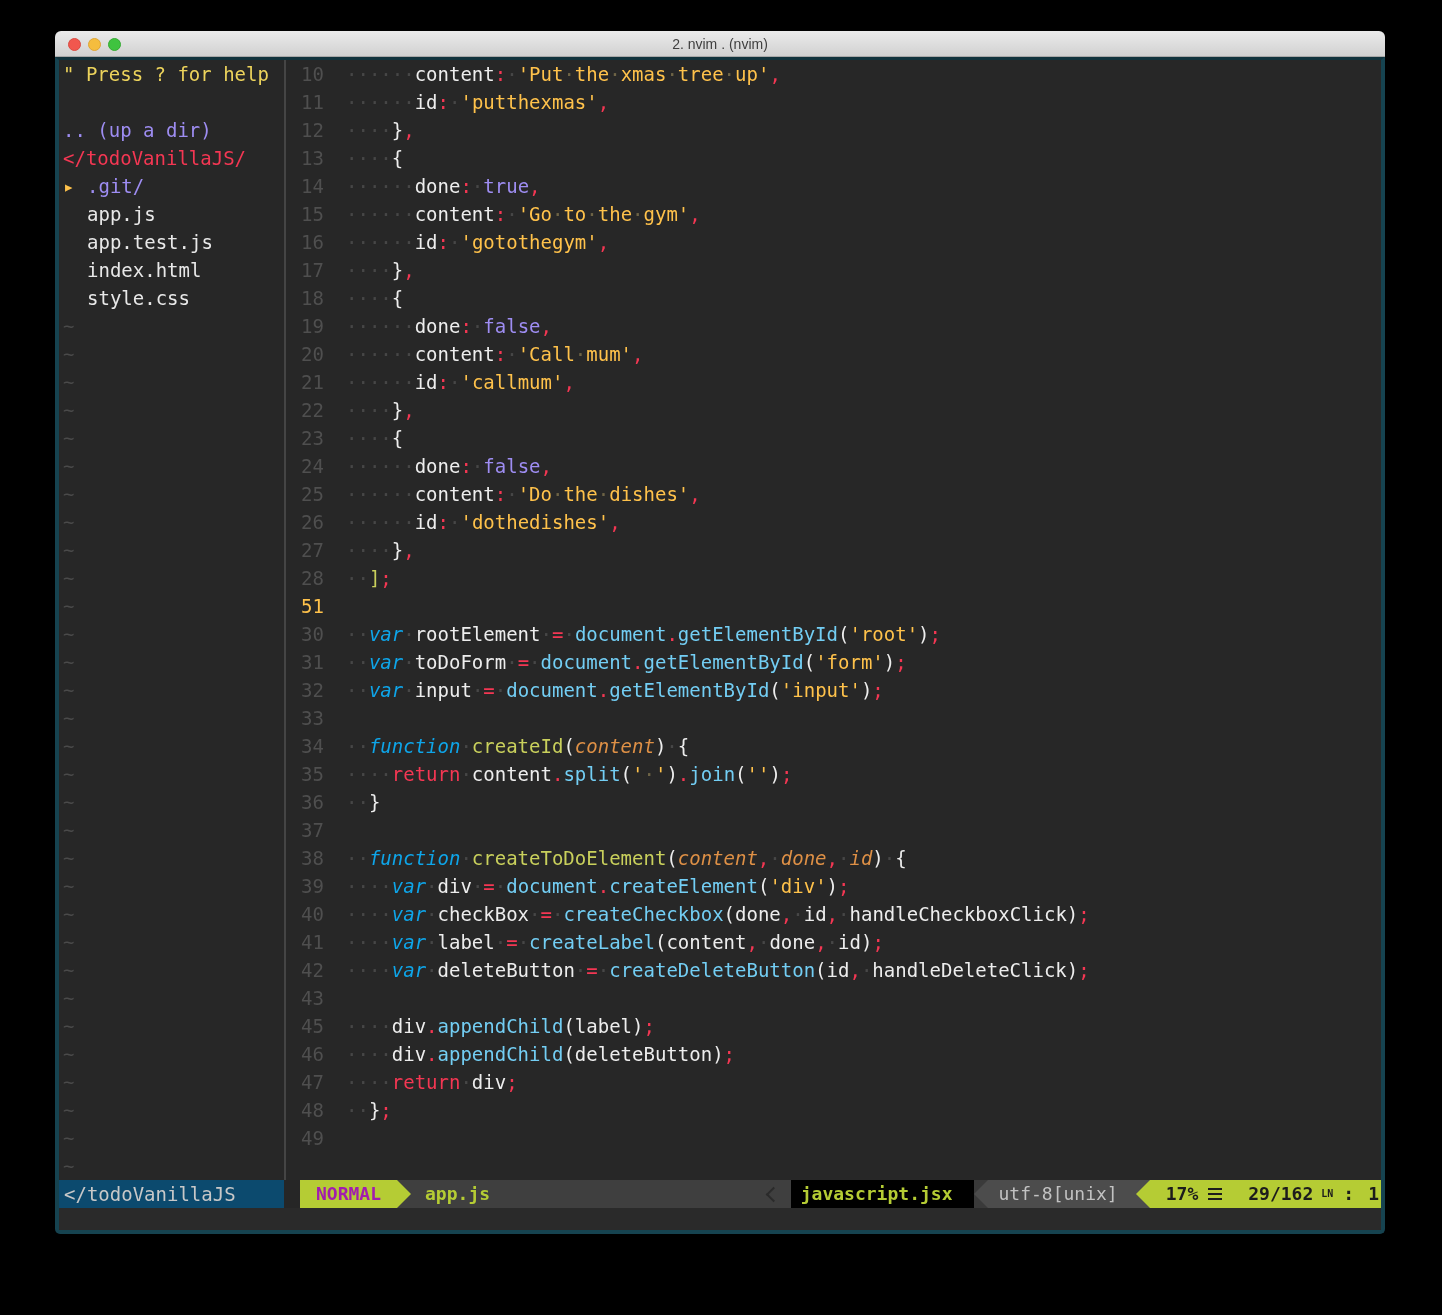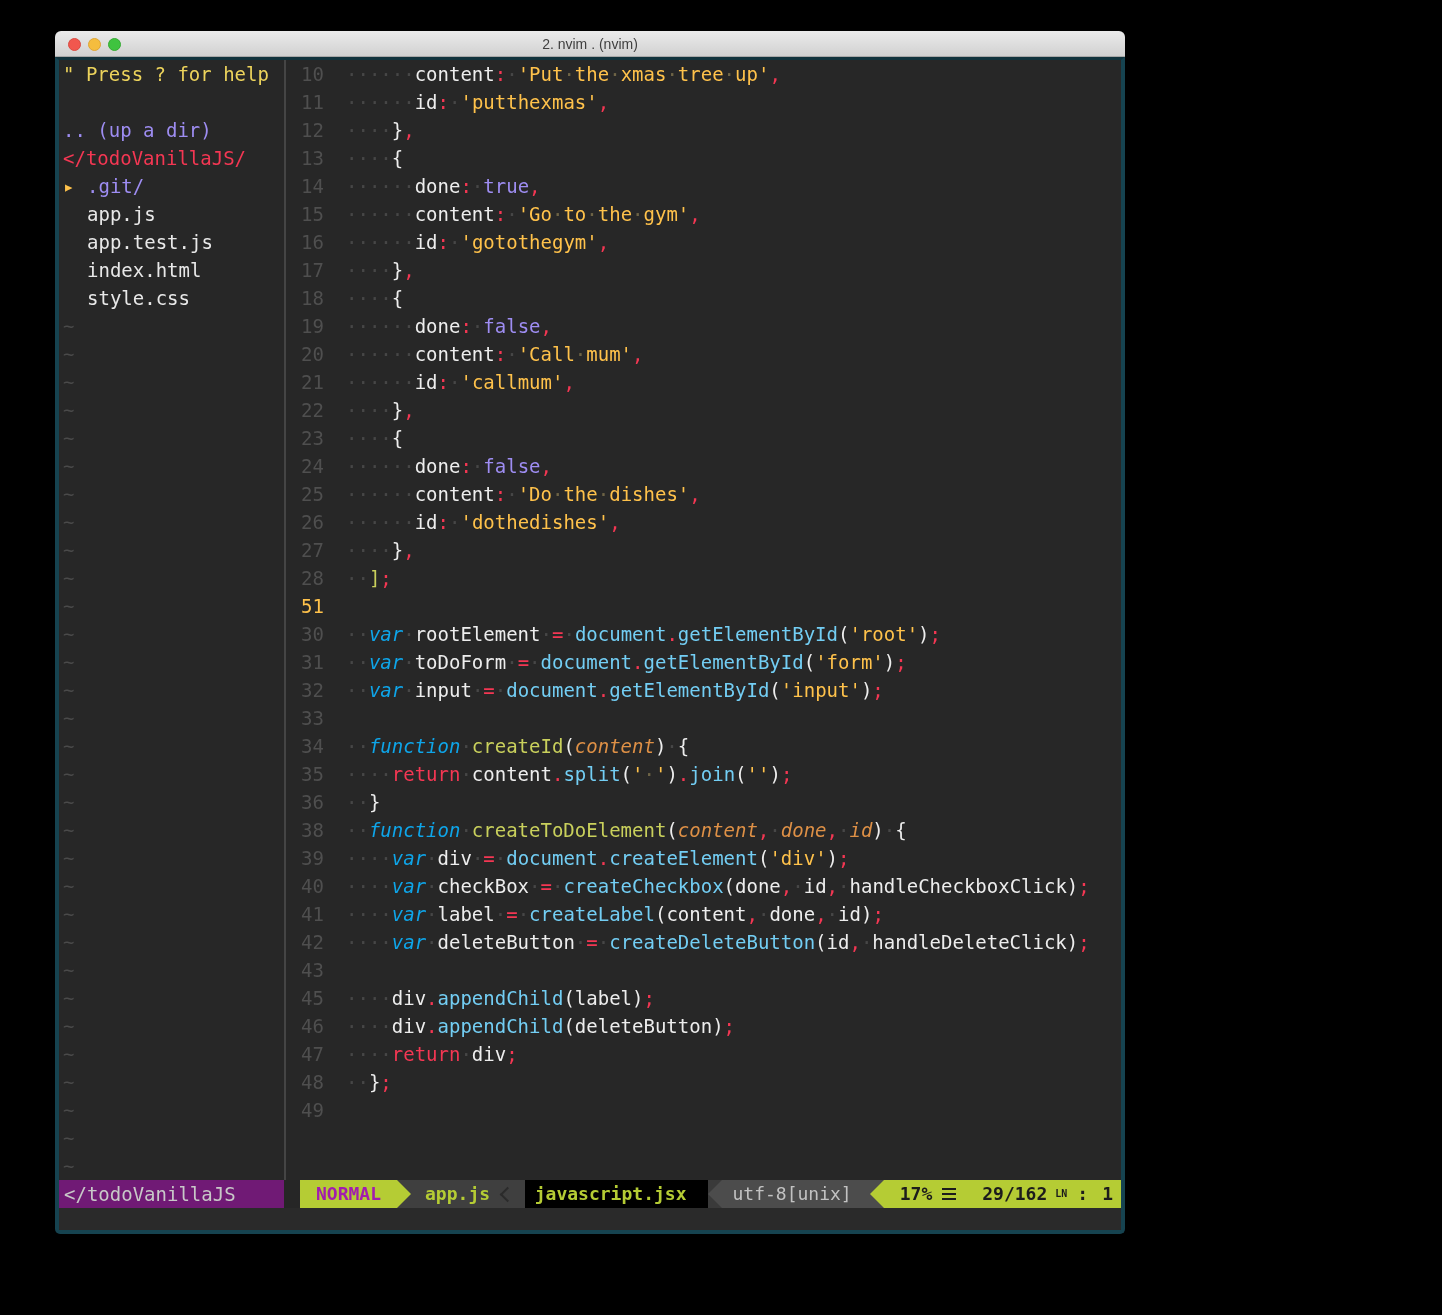"2. nvim . (nvim)" .window { width: 1070px -> 1330px }
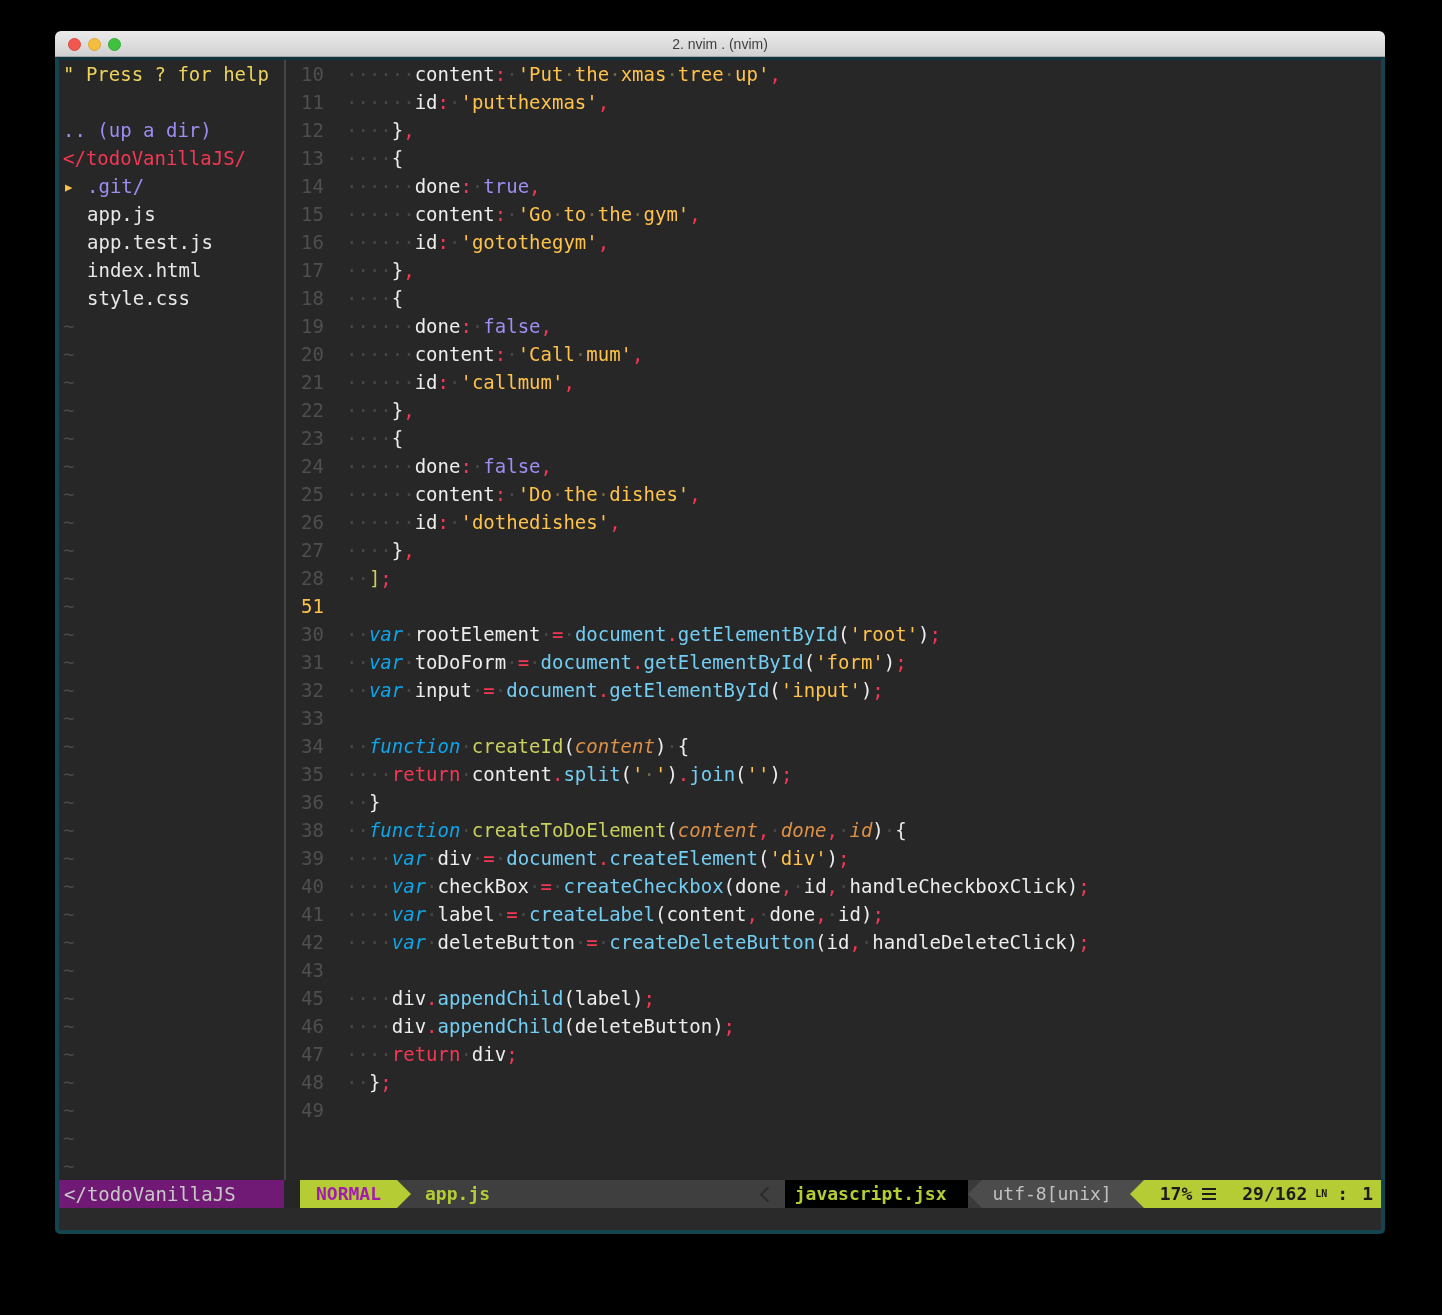"37" div.row { html: none -> <div><span>37</span><span></span></div> }
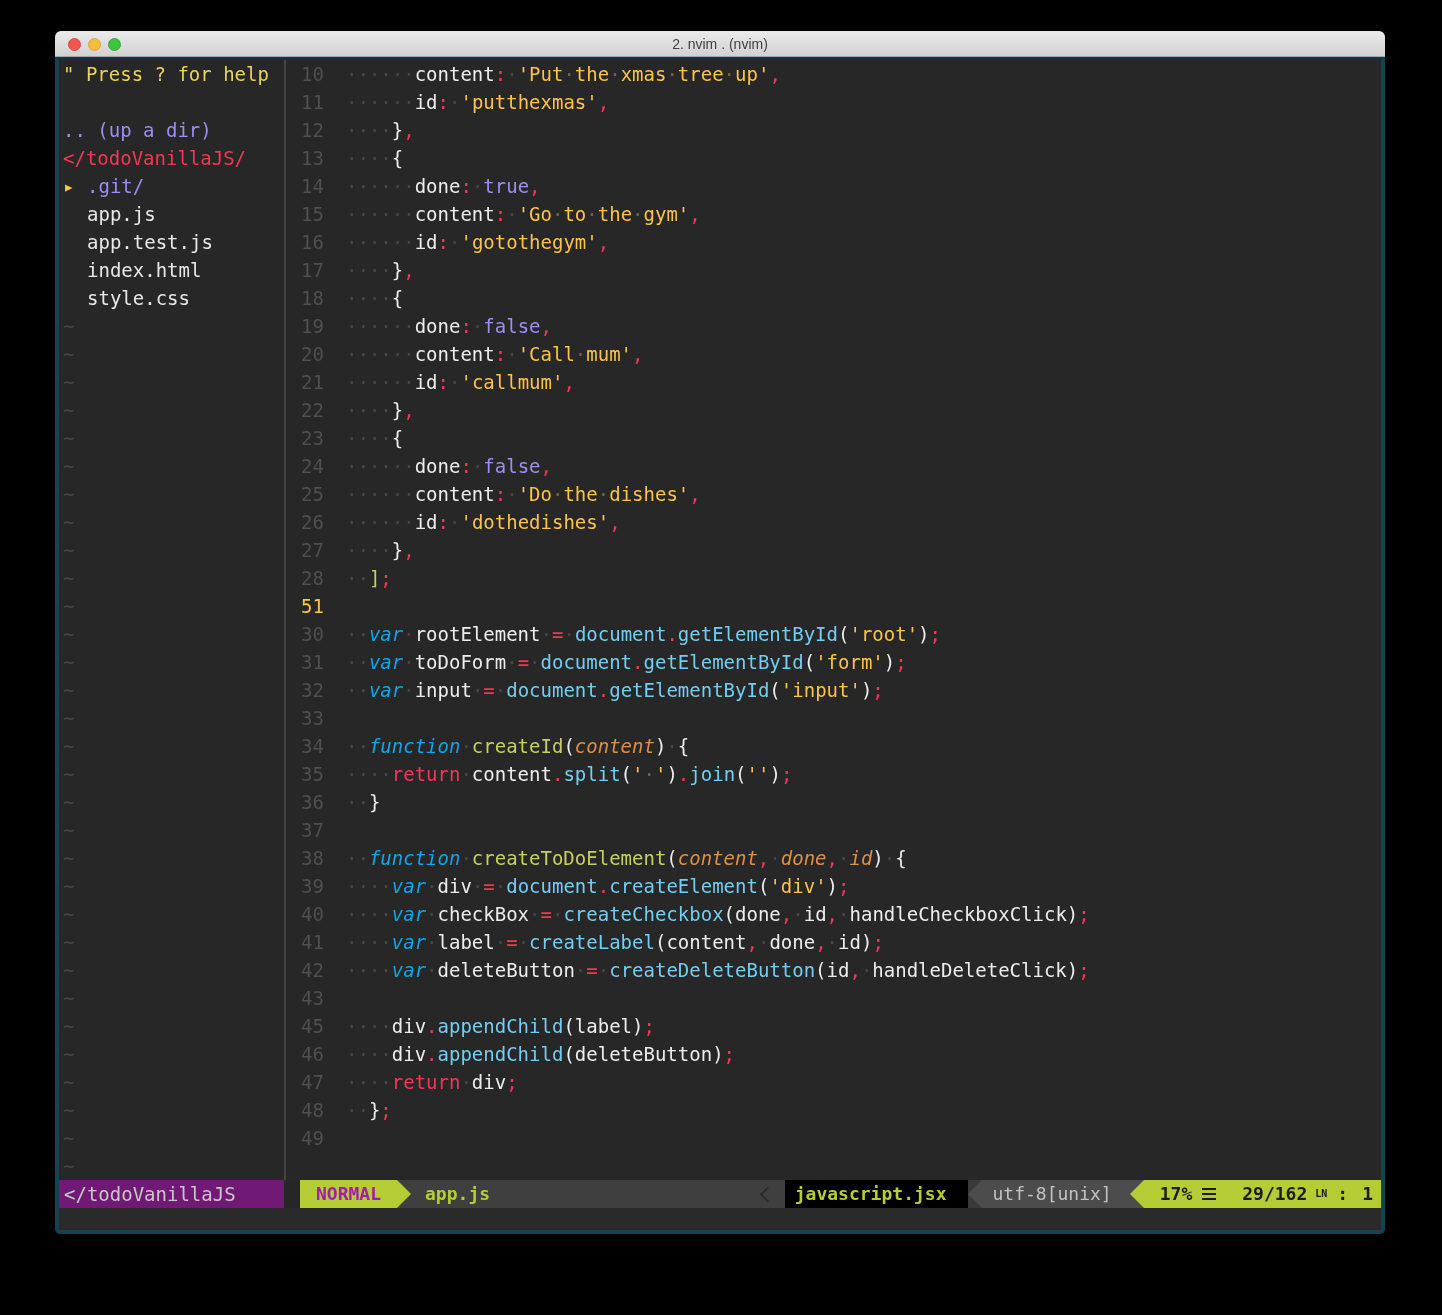"</todoVanillaJS" .st-left { background: #701a75 -> #0c4a6e }
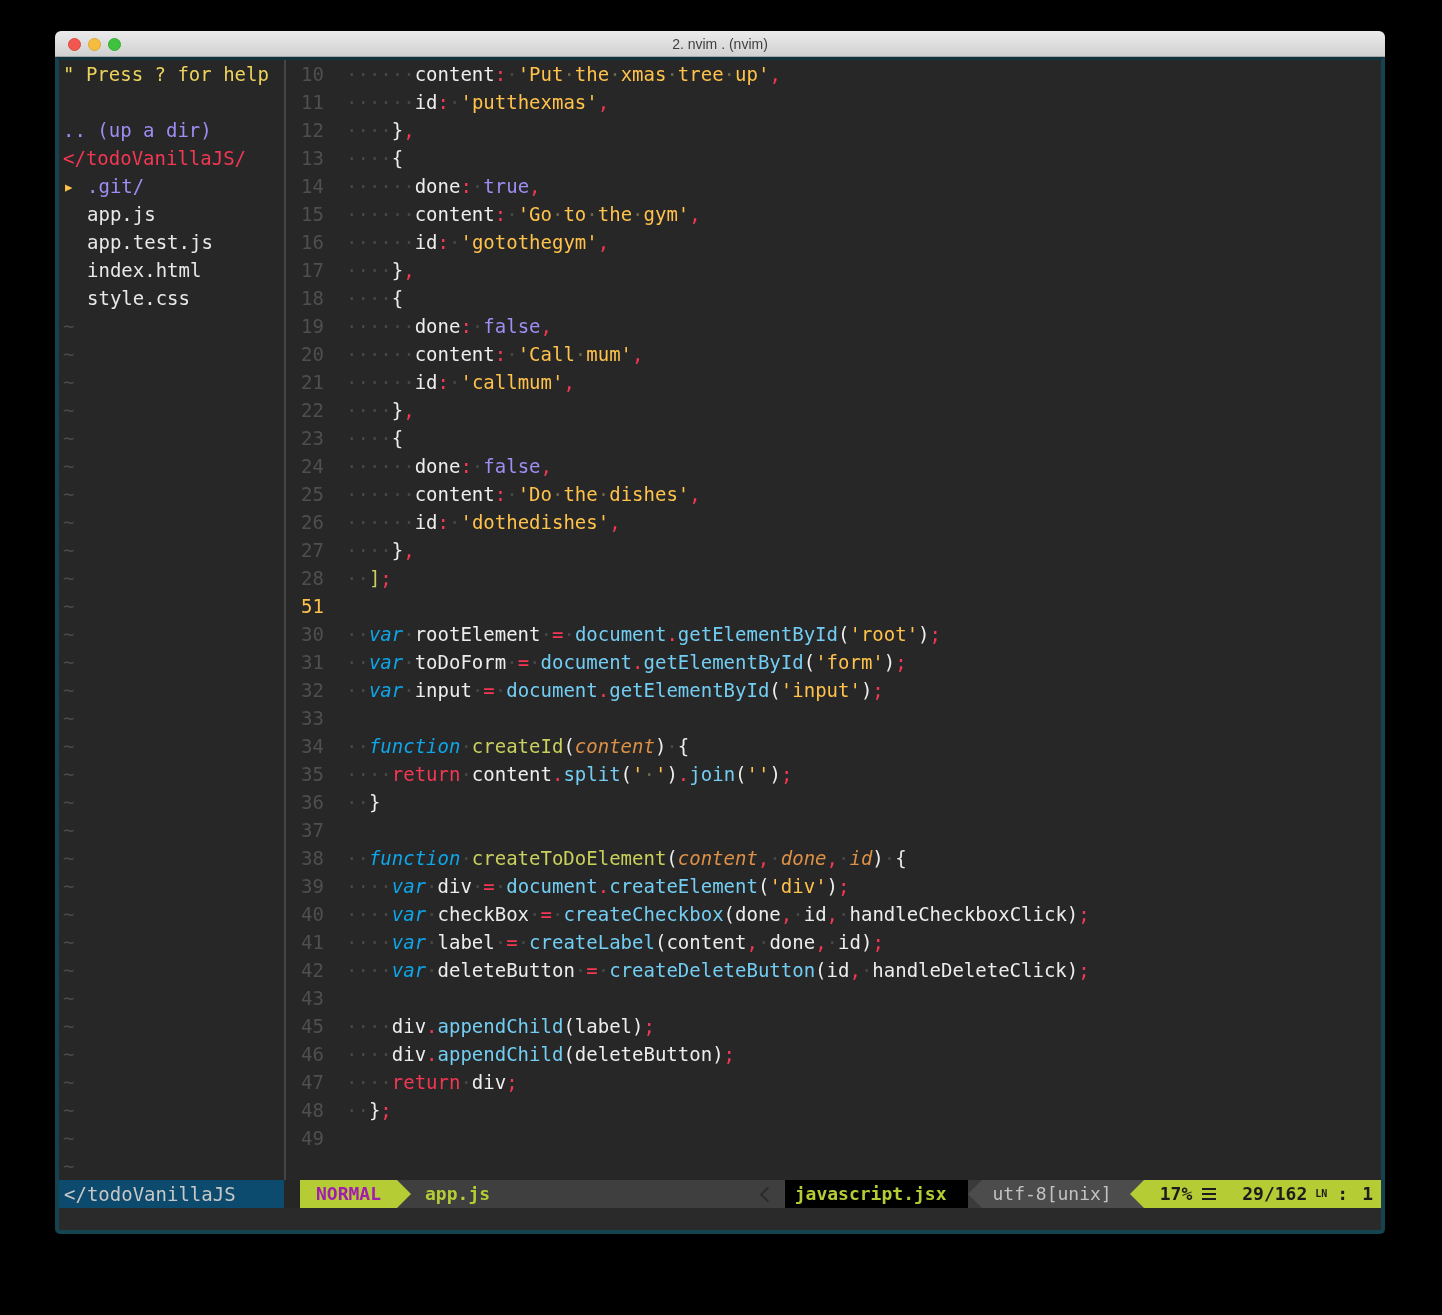"17%" .st-pos { padding: 0 8px 0 16px -> 0 2px 0 16px }
